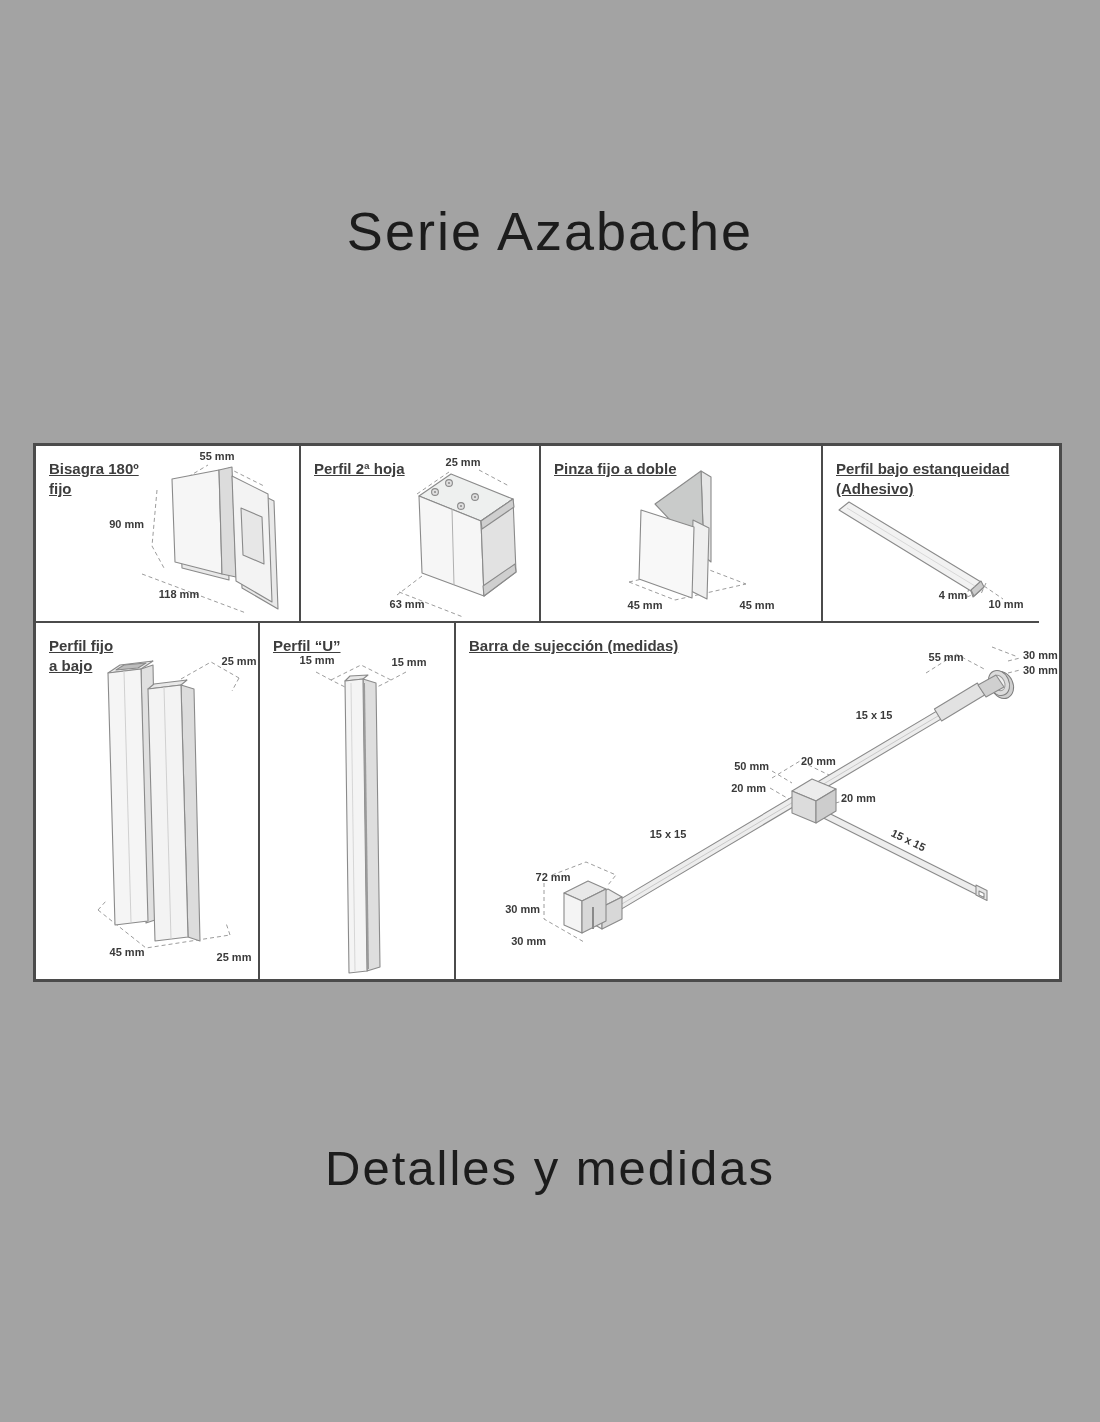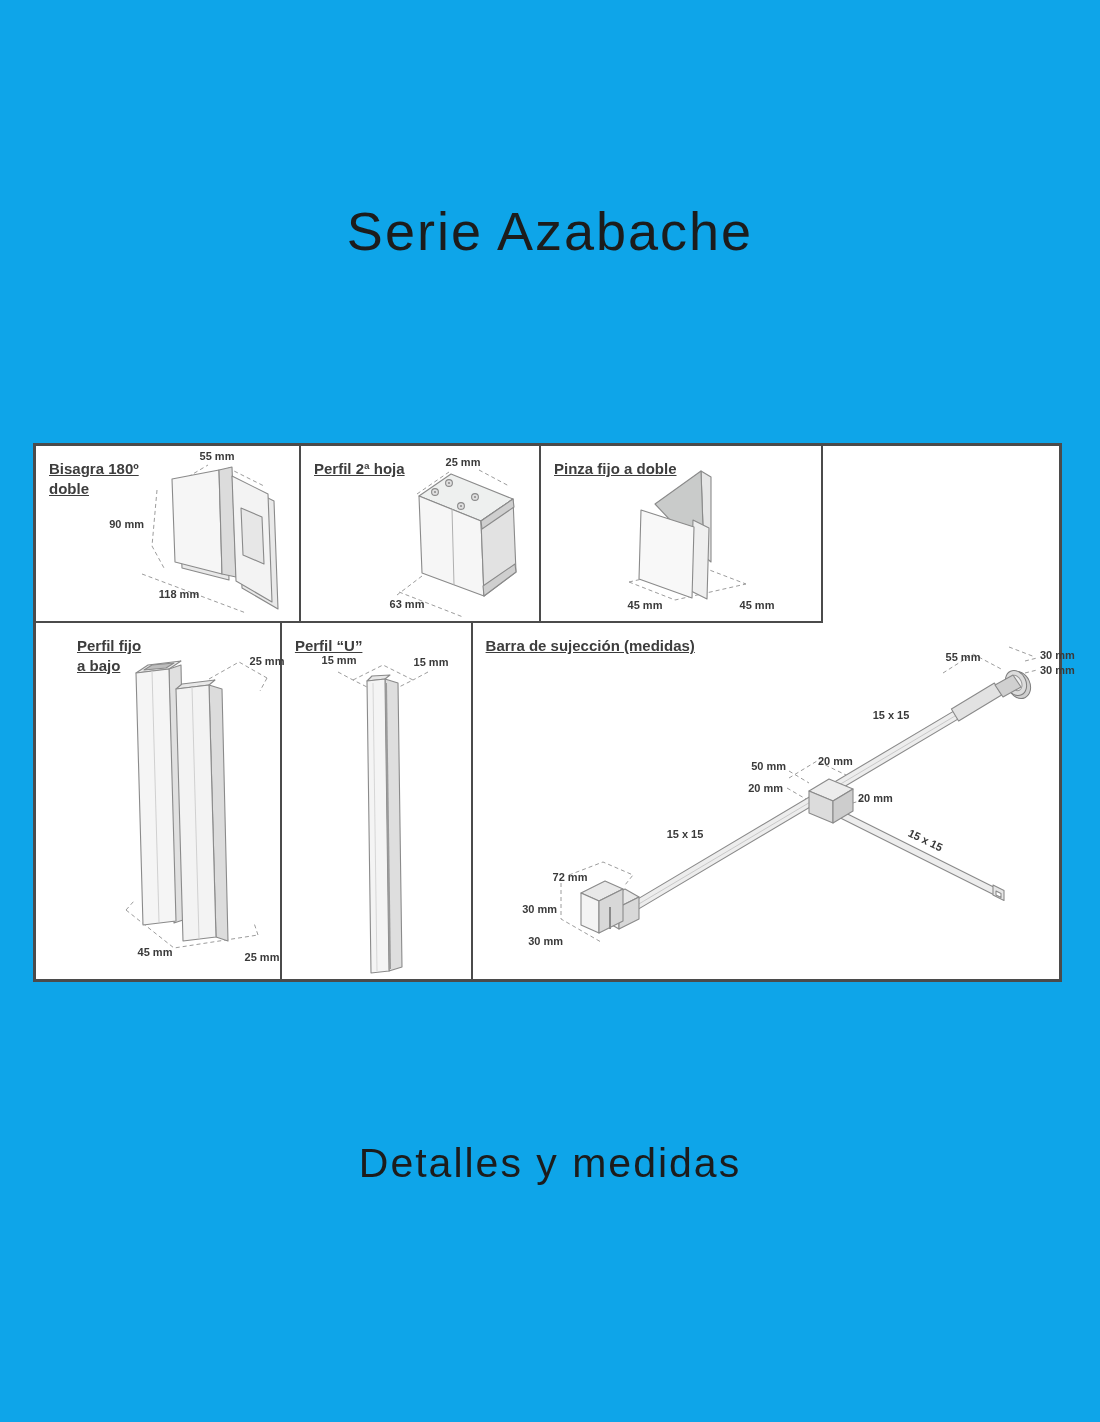"Serie Azabache" .sheet { background: #0ea5e9 -> #a3a3a3 }
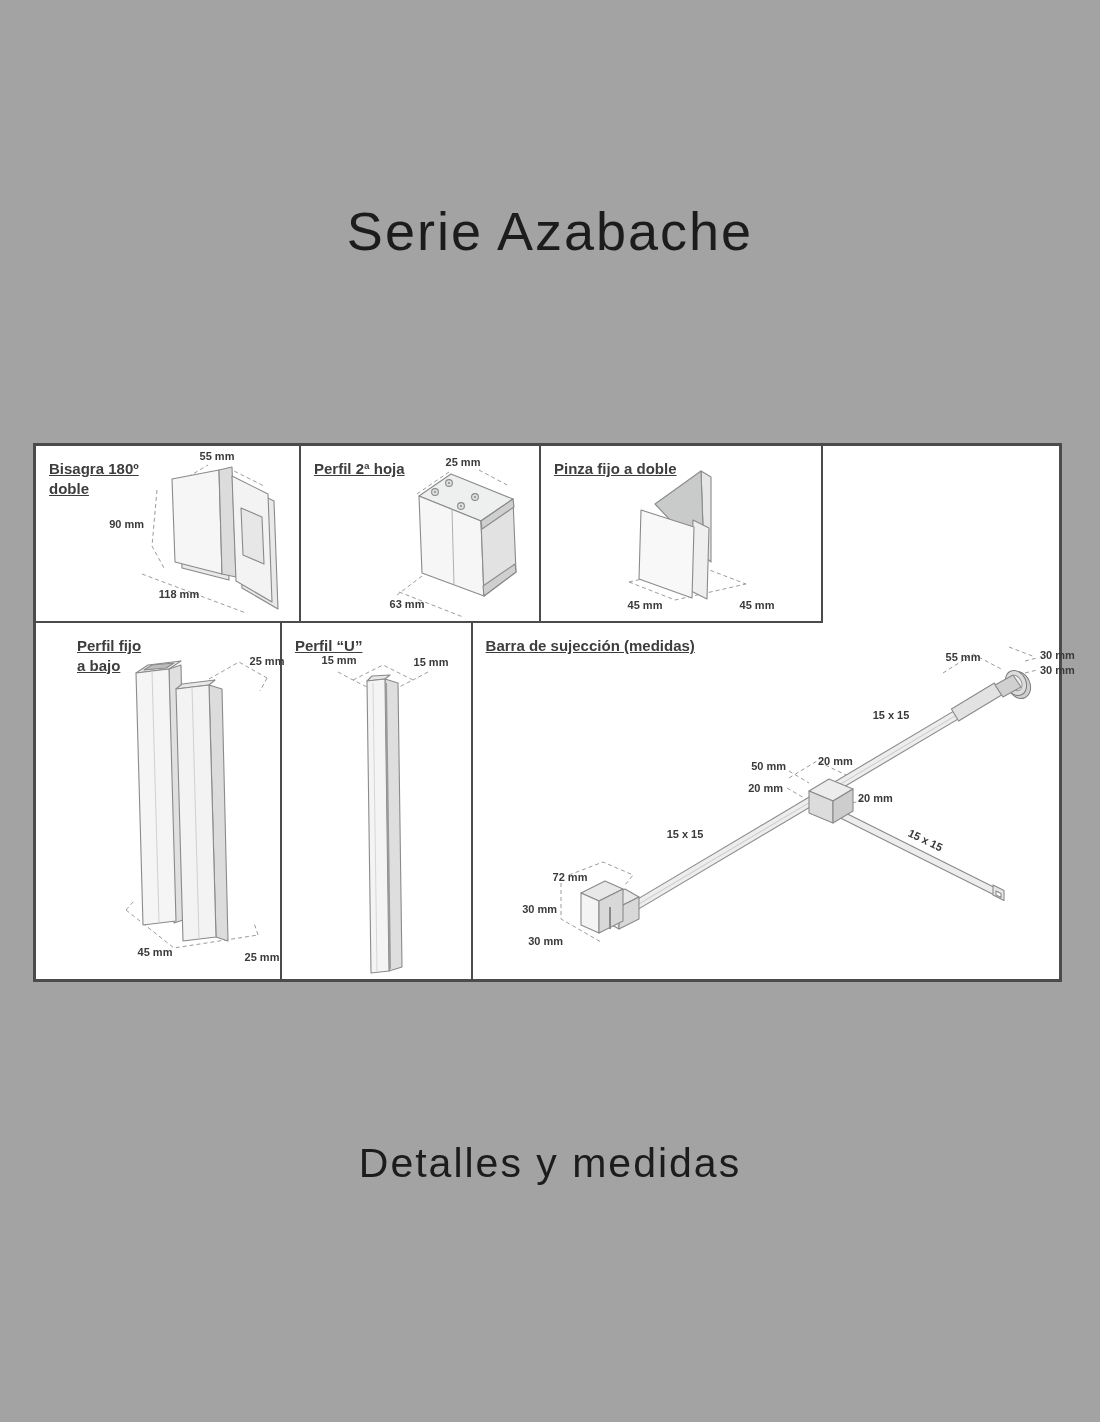"Perfil bajo estanqueidad" div.cell { html: none -> <div> <div> <div>Perfil bajo estanqueidad</div> <div>(Adhesivo)</div> </div> <svg> <g> <path></path> <path></path> </g> <g> <polygon></polygon> <polygon></polygon> <polygon></polygon> <line></line> </g> <text>4 mm</text> <text>10 mm</text> </svg> </div> }
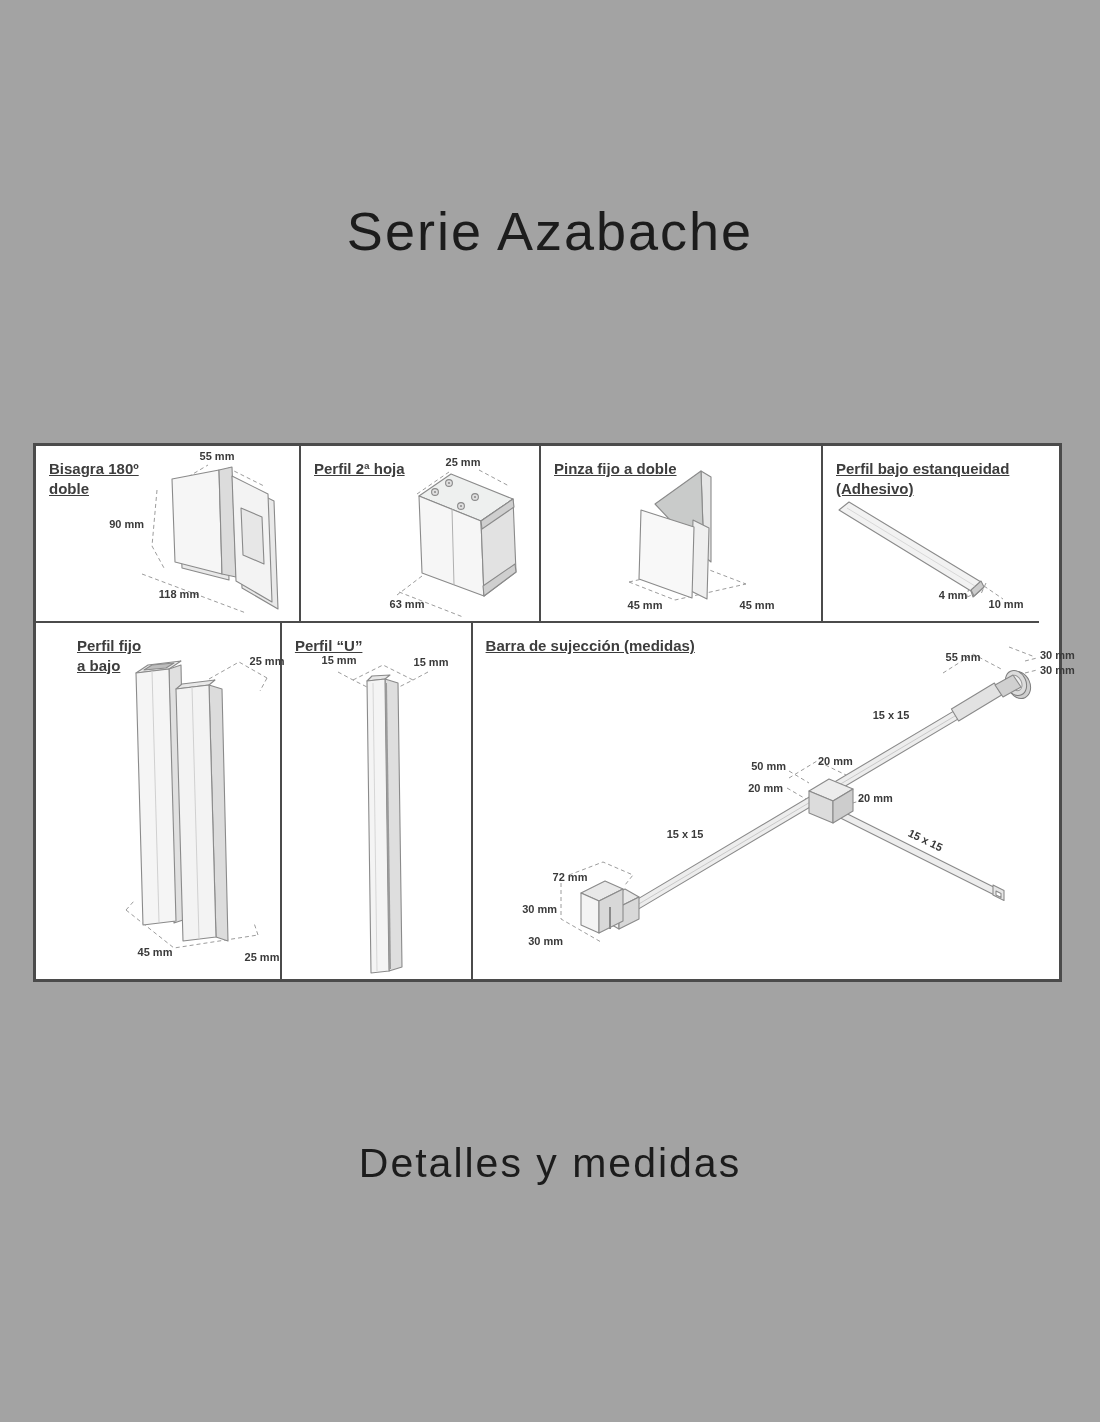"doble" div { text: doble -> fijo }
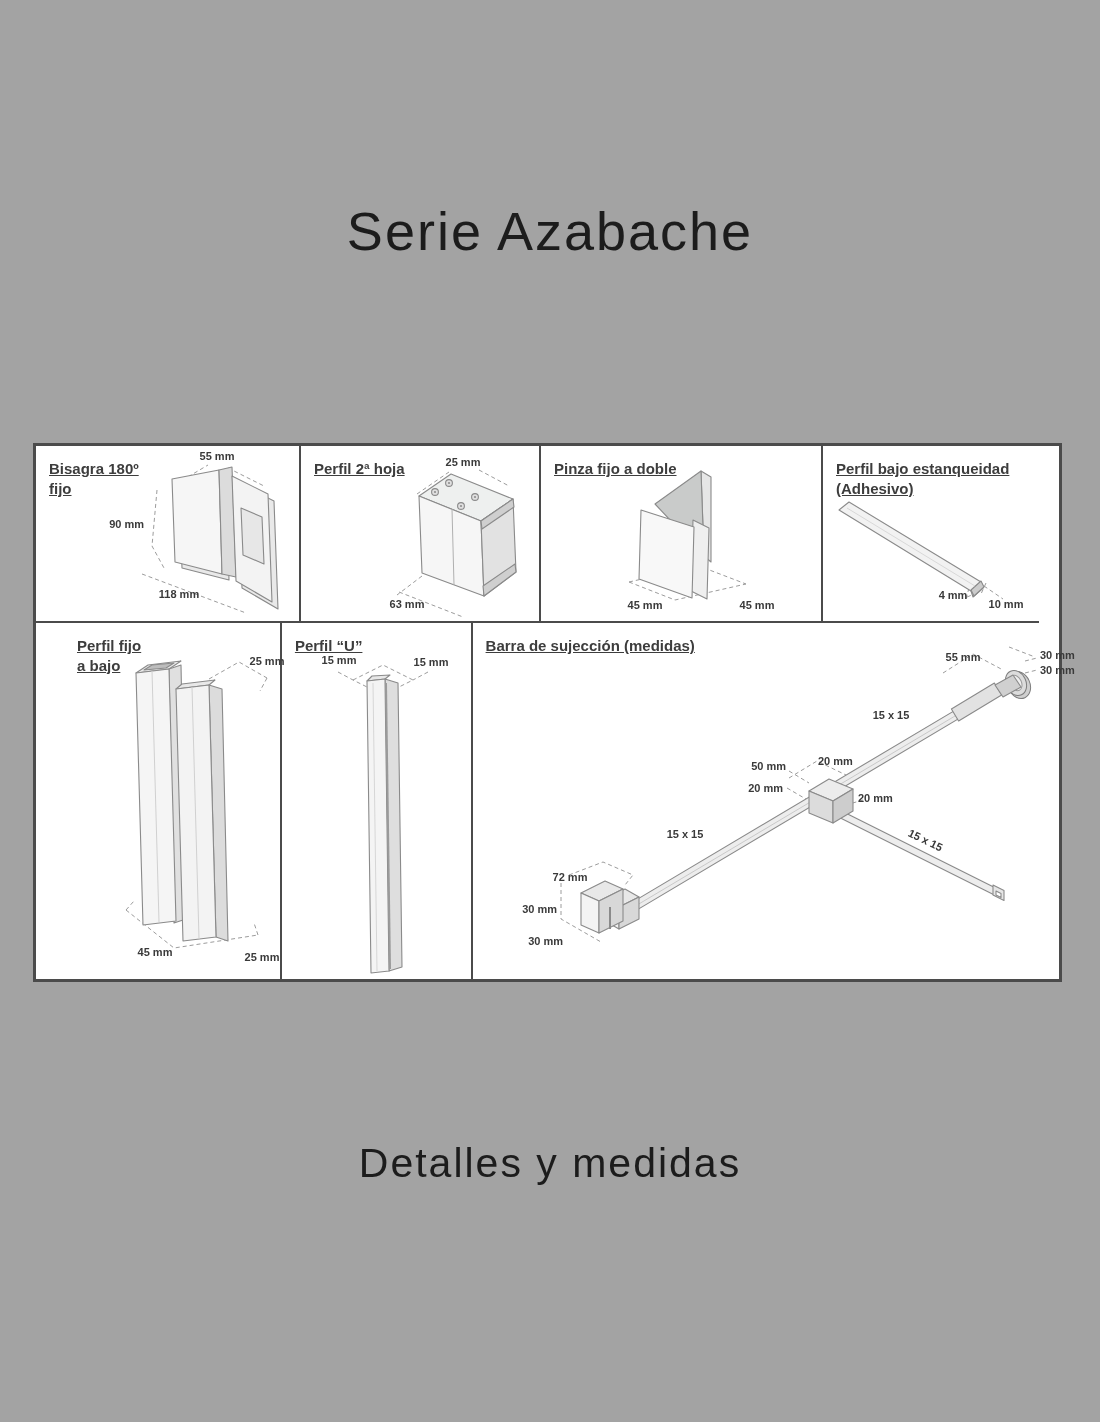"Perfil fijo" .row-2 { padding-left: 28px -> none }
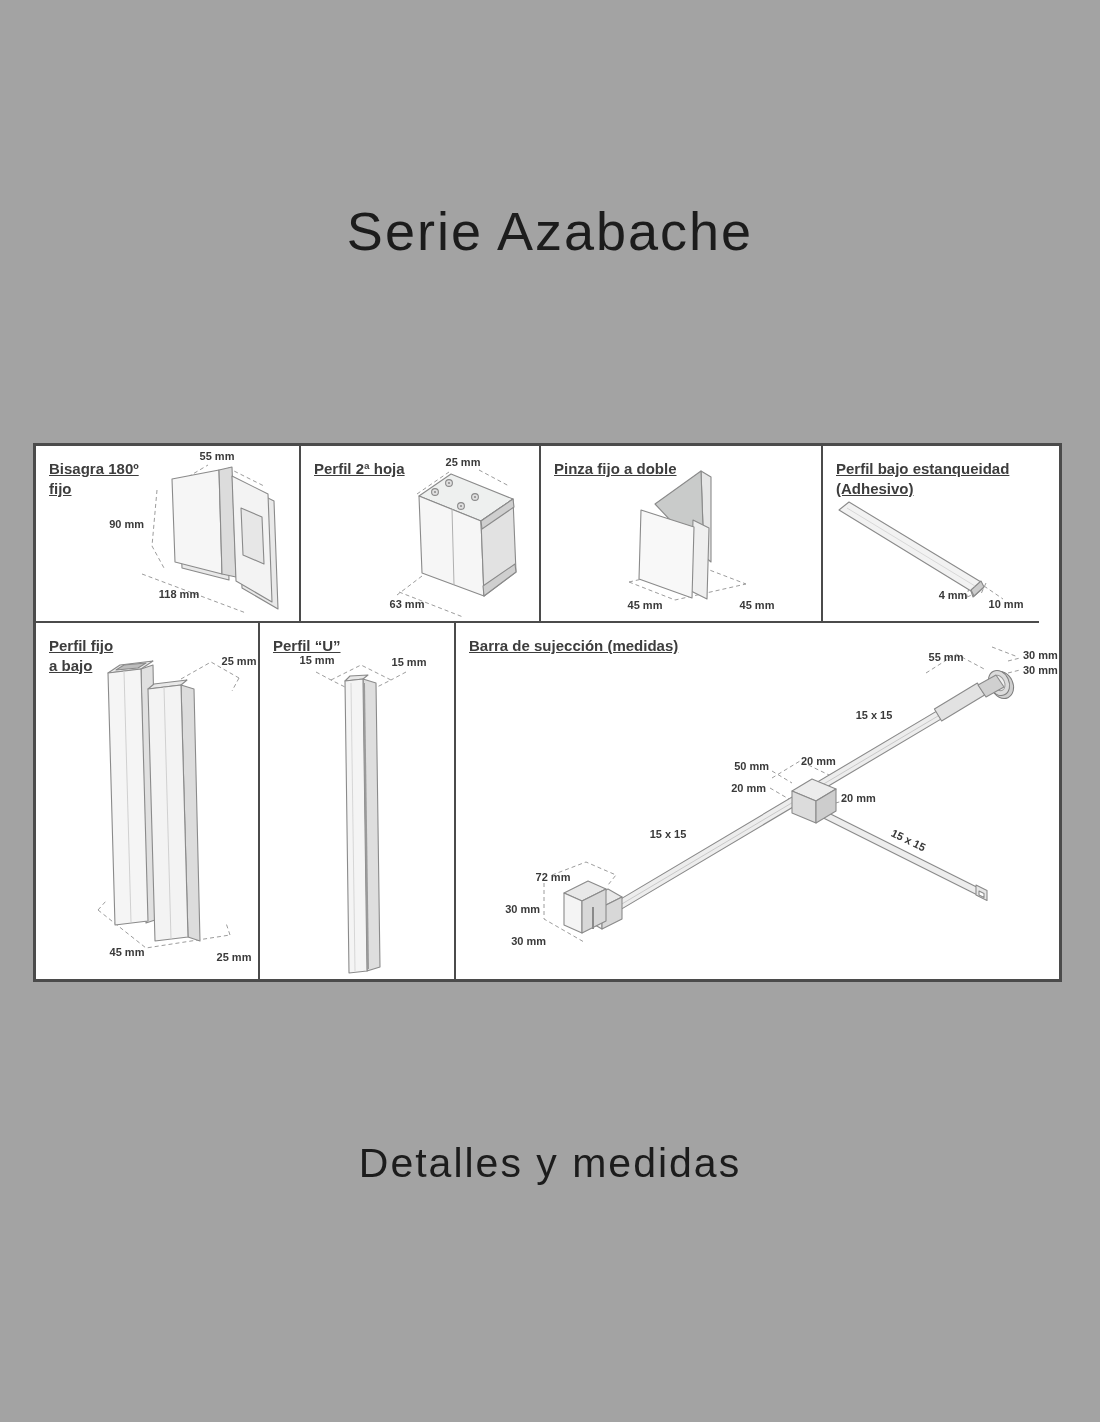"Detalles y medidas" .page-footer { font-size: 41px -> 49px }
